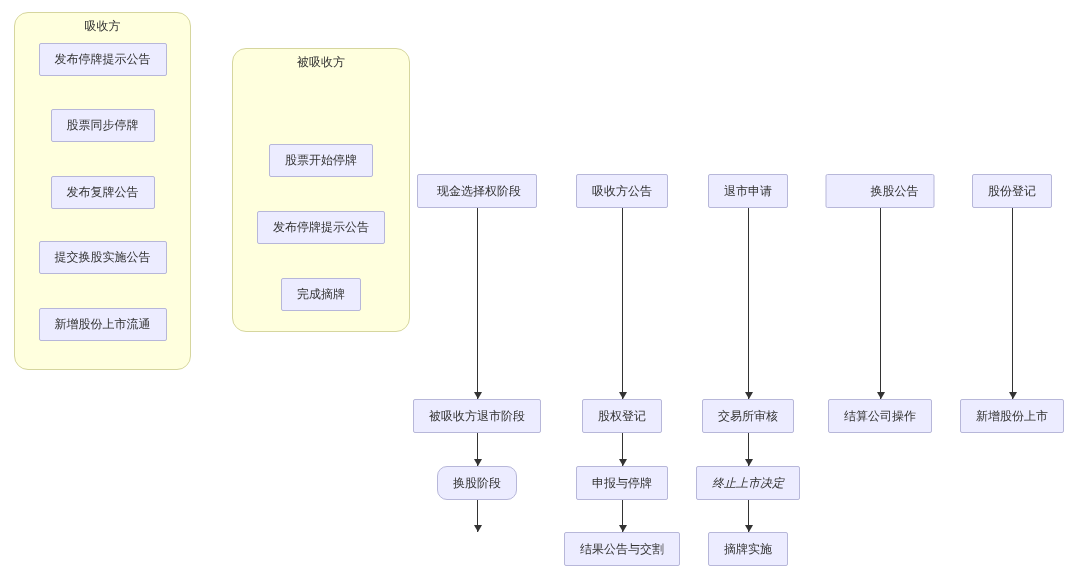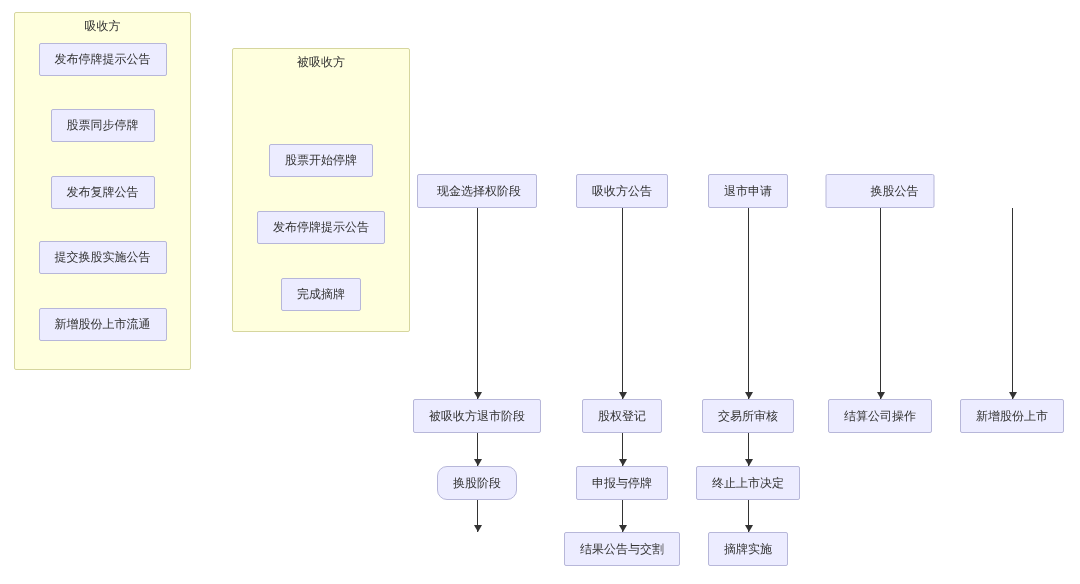"吸收方" .panel { border-radius: 2px -> 14px }
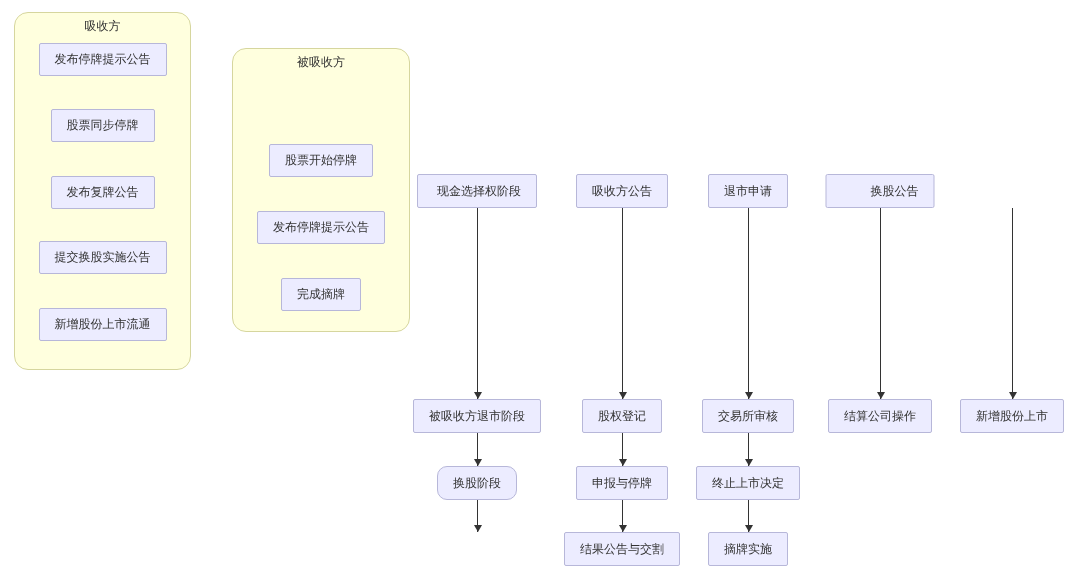"股份登记" div.node { html: none -> <div>股份登记</div> }
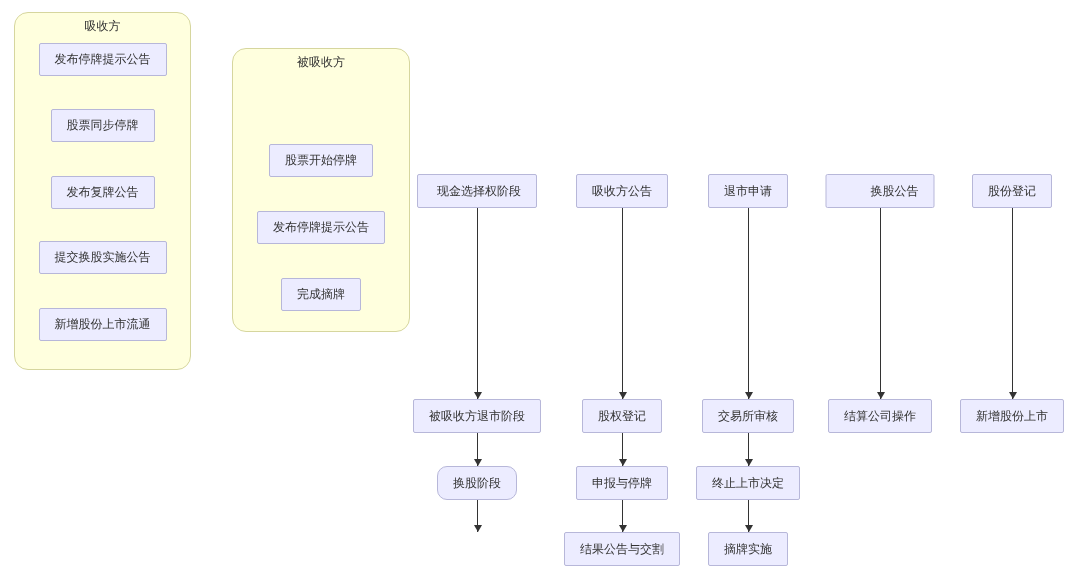"终止上市决定" div.node { font-style: none -> italic }
